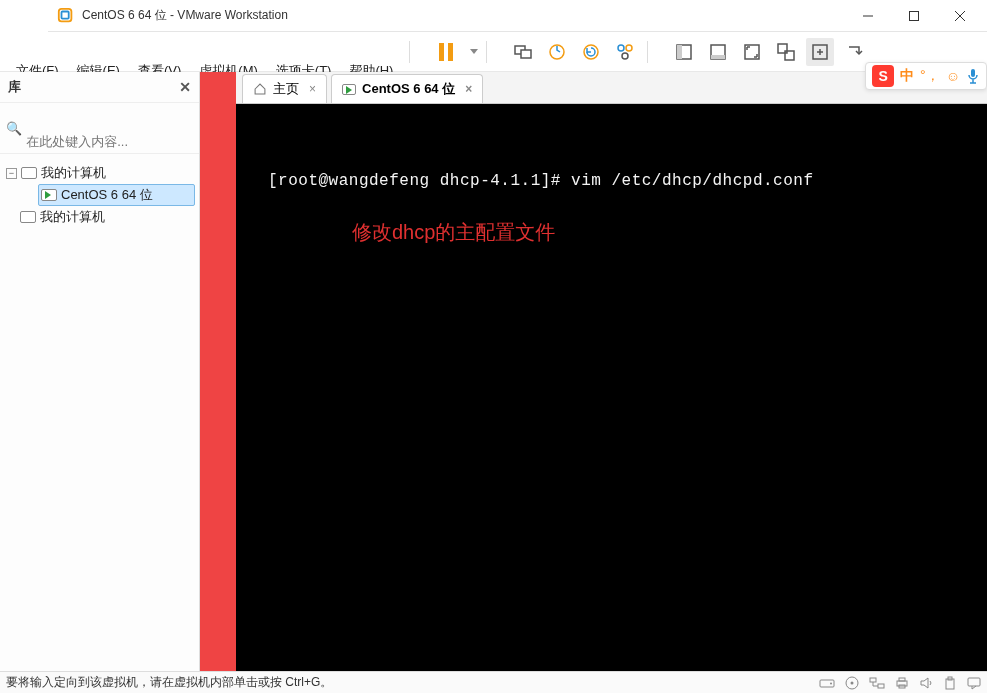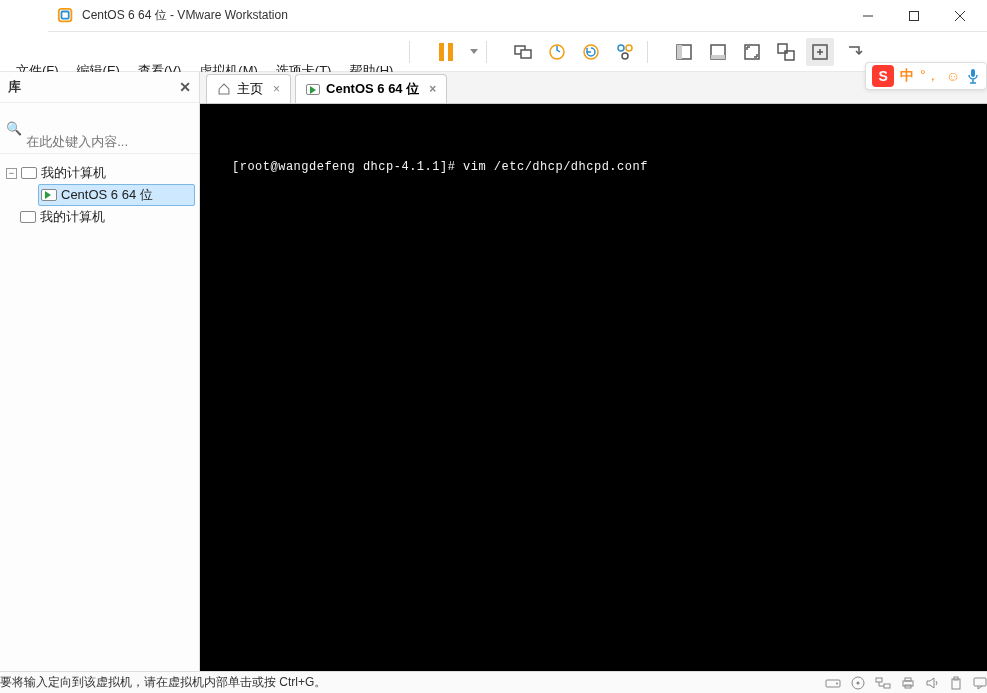"主页" .main-area { padding-left: none -> 36px }
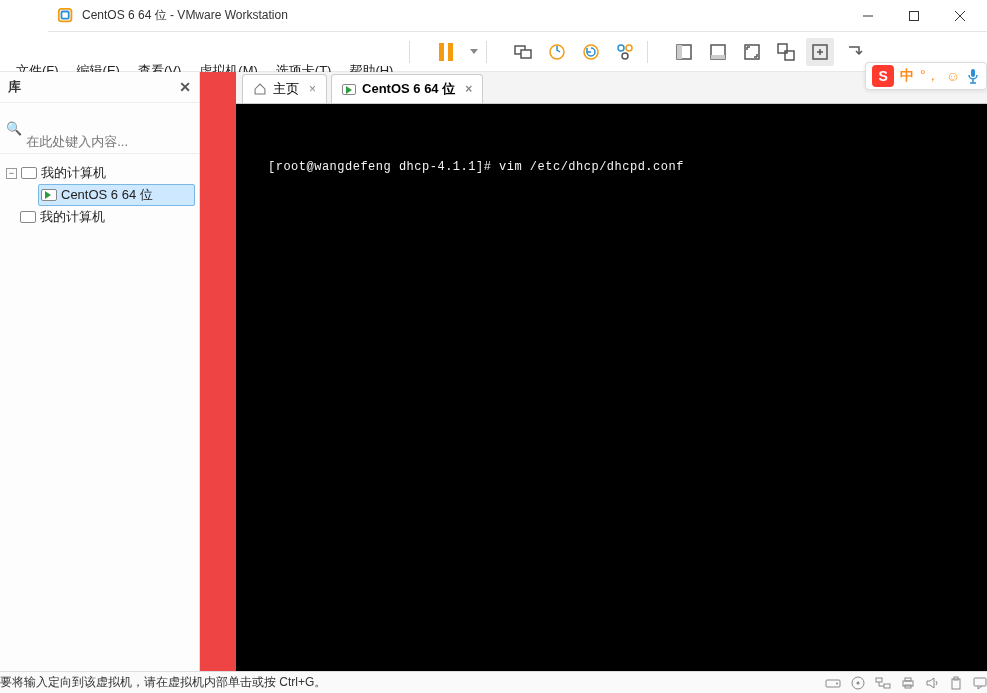"[root@wangdefeng dhcp-4.1.1]# vim" .term-line { font-size: 12px -> 16px; top: 56px -> 68px }
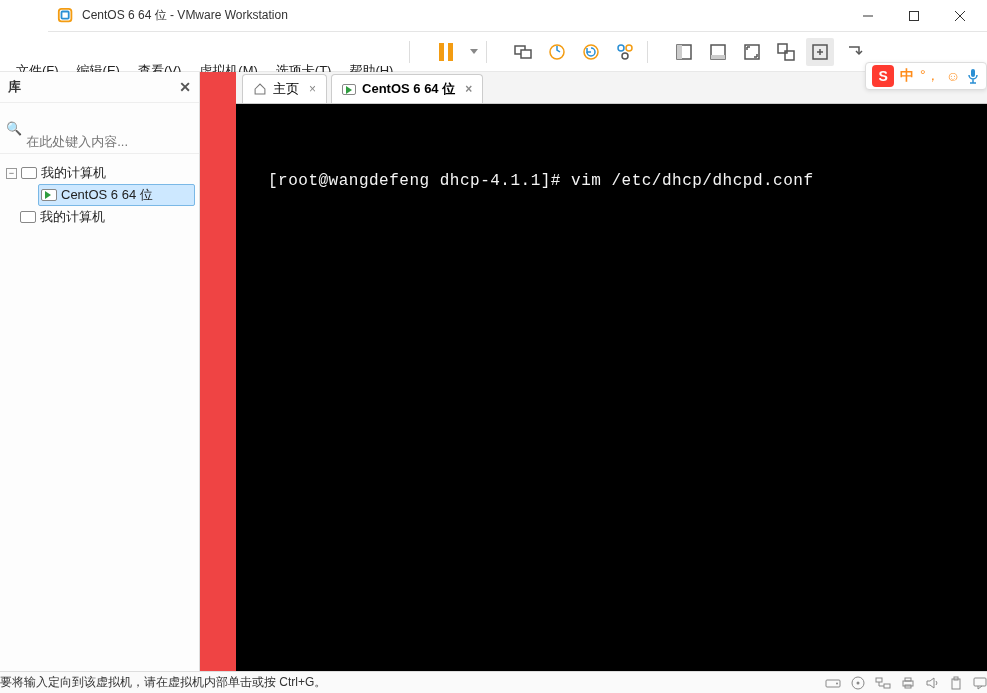"修改dhcp的主配置文件" div.annotation { html: none -> <div>修改dhcp的主配置文件</div> }
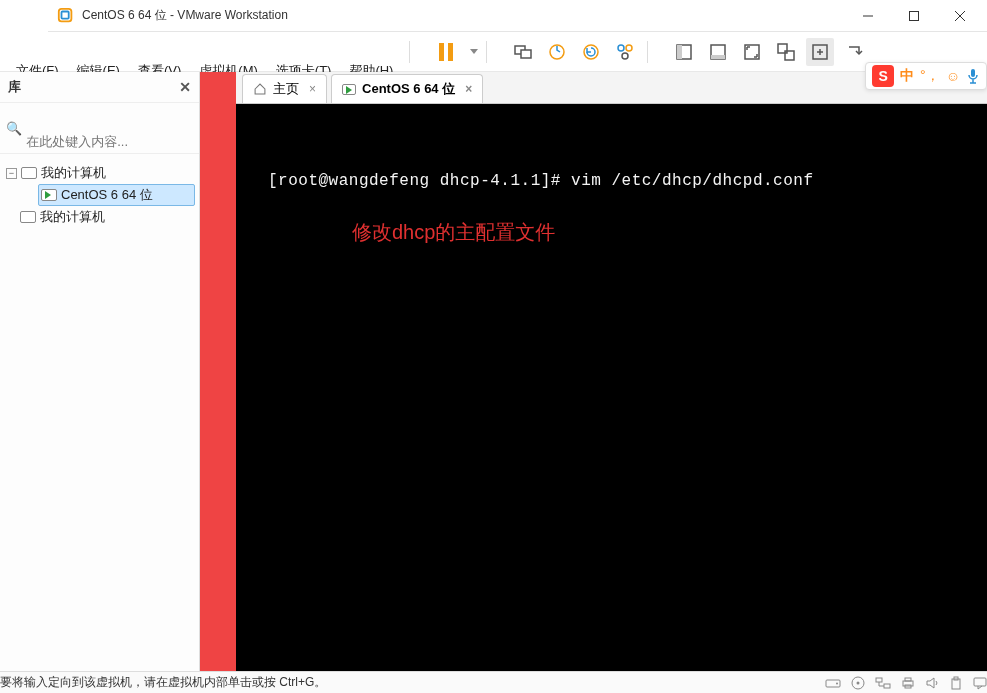"要将输入定向到该虚拟机，请在虚拟机内部单击或按 Ctrl+G。" .statusbar { padding: 0 0 -> 0 6px }
